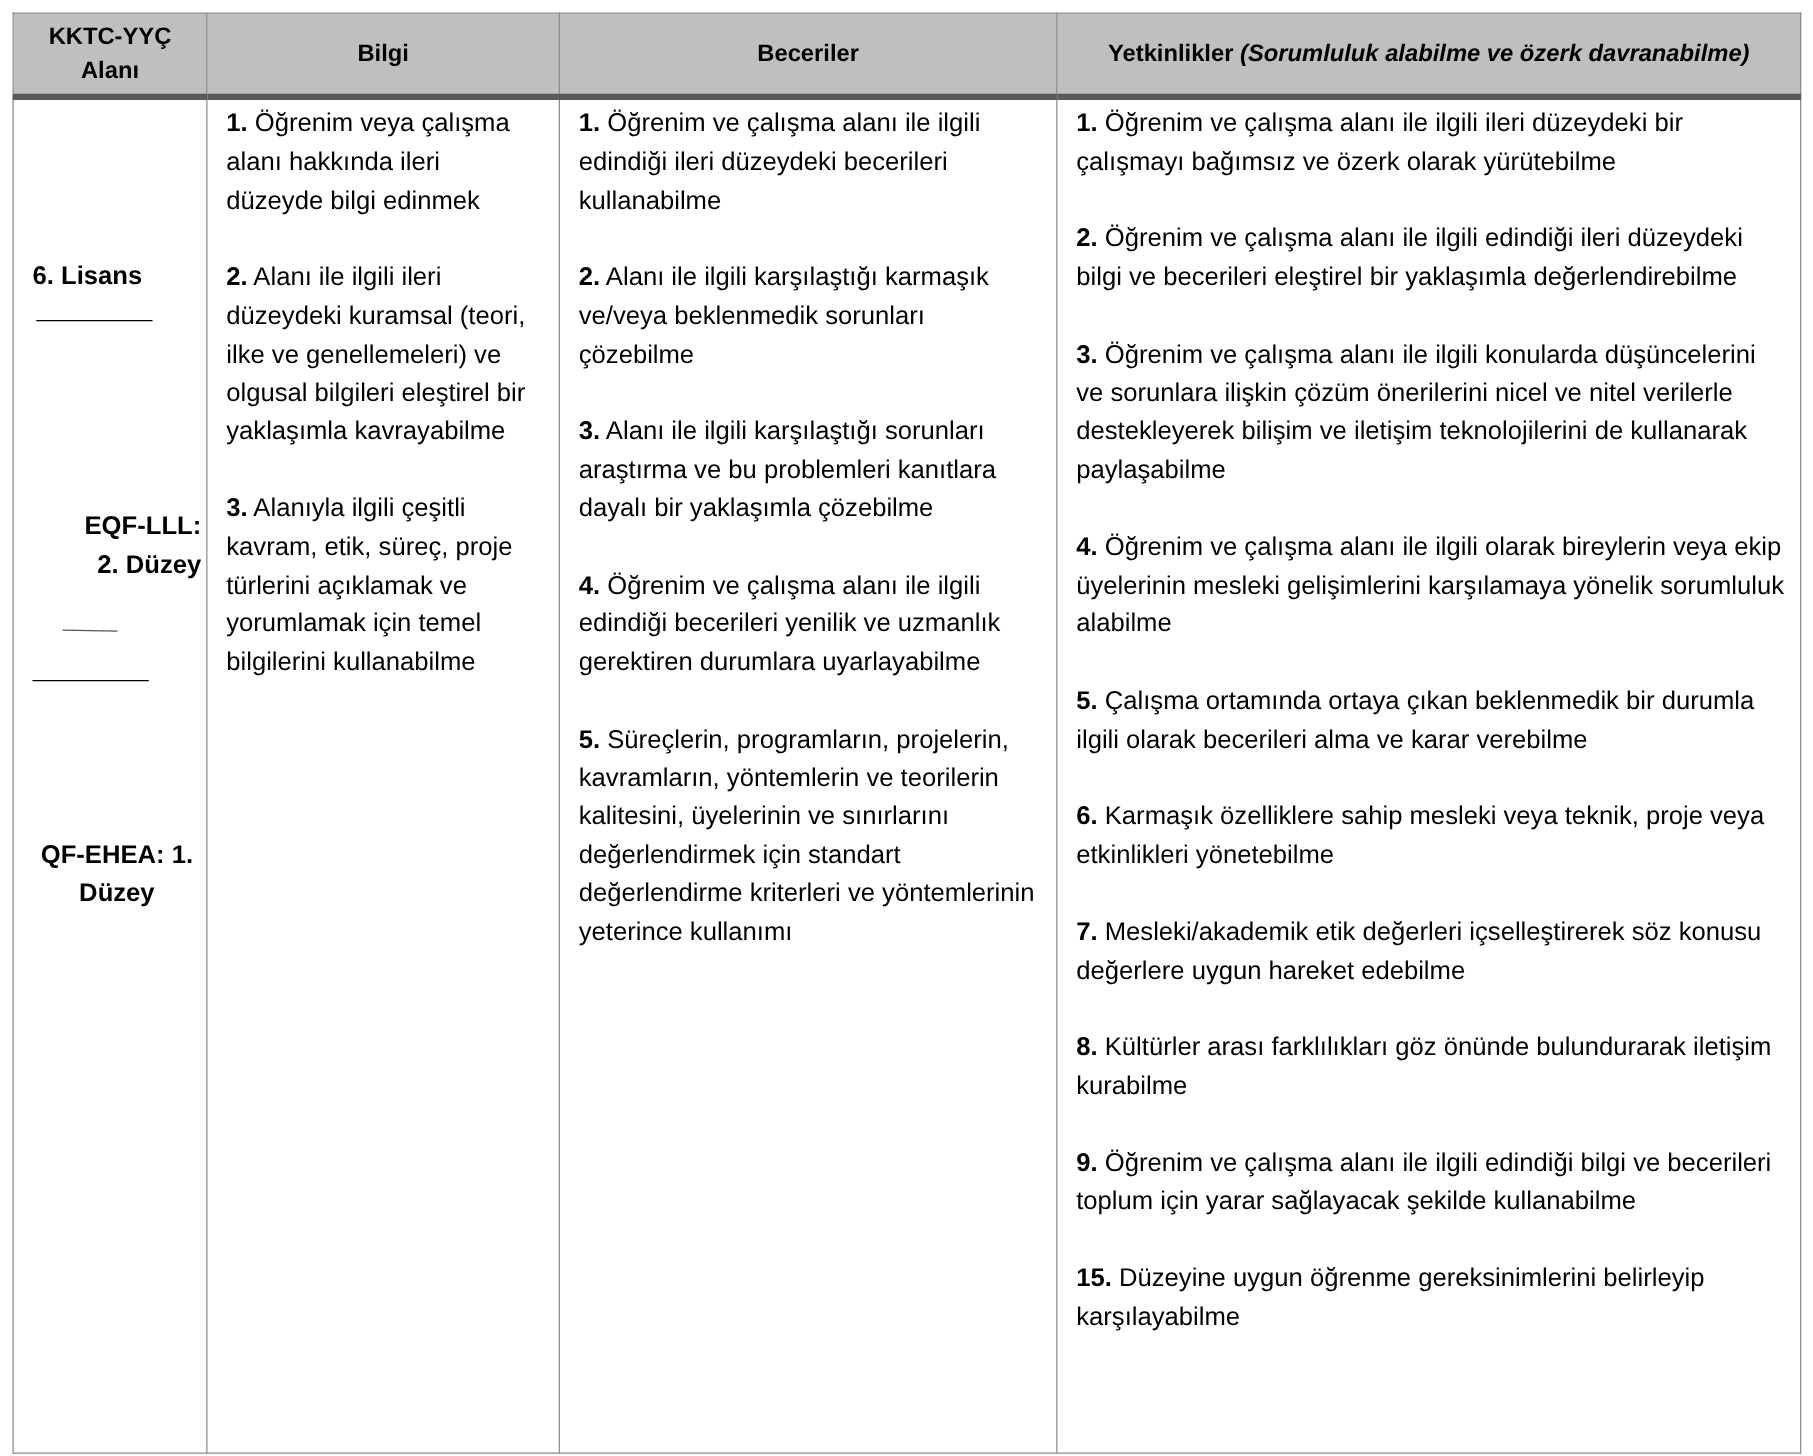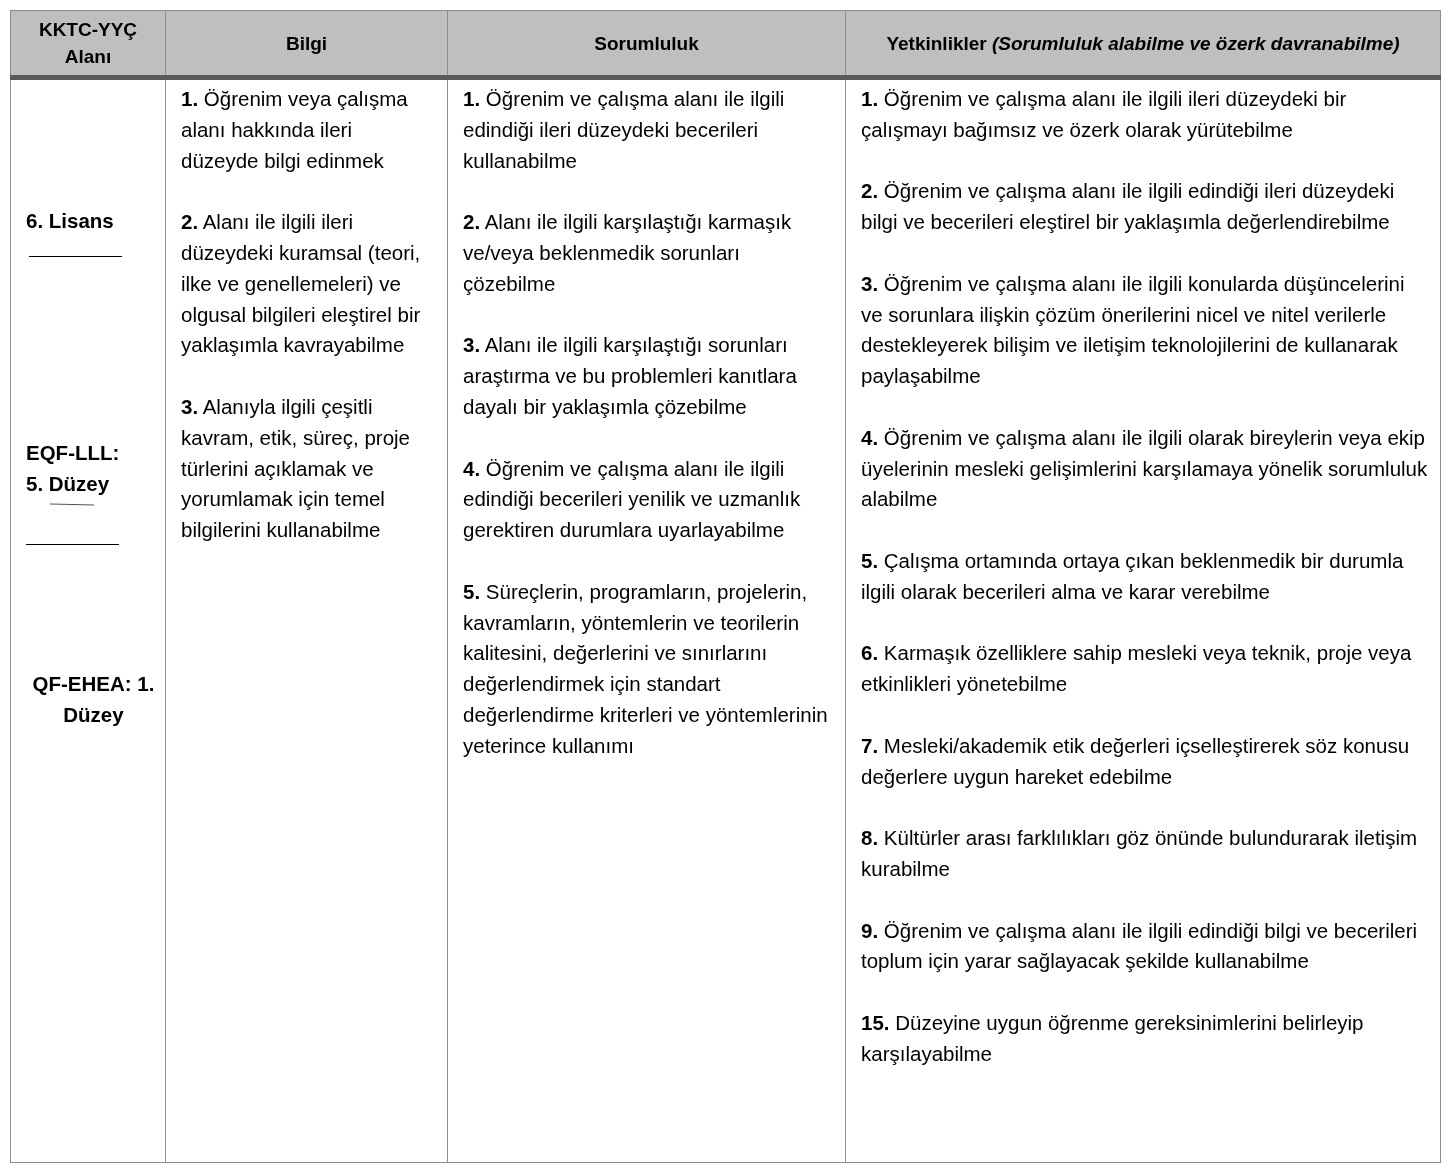"Sorumluluk" th { text: Sorumluluk -> Beceriler }
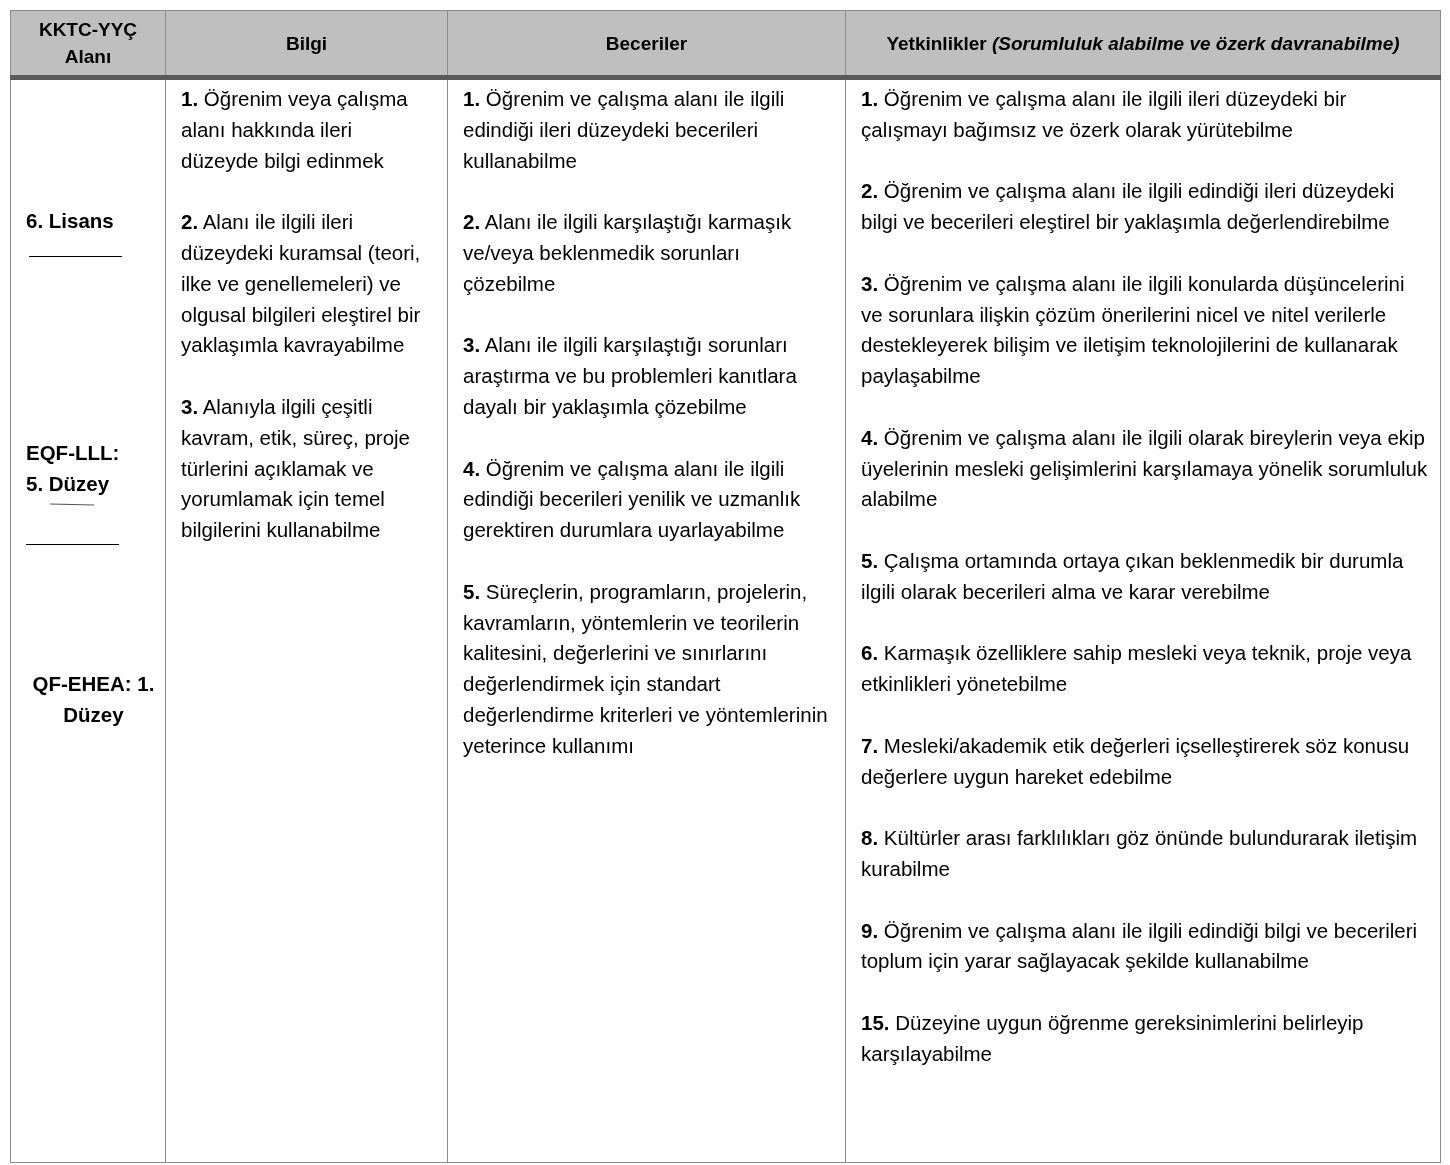"EQF-LLL:" div.lvl { text-align: none -> right; top: 358px -> 326px }
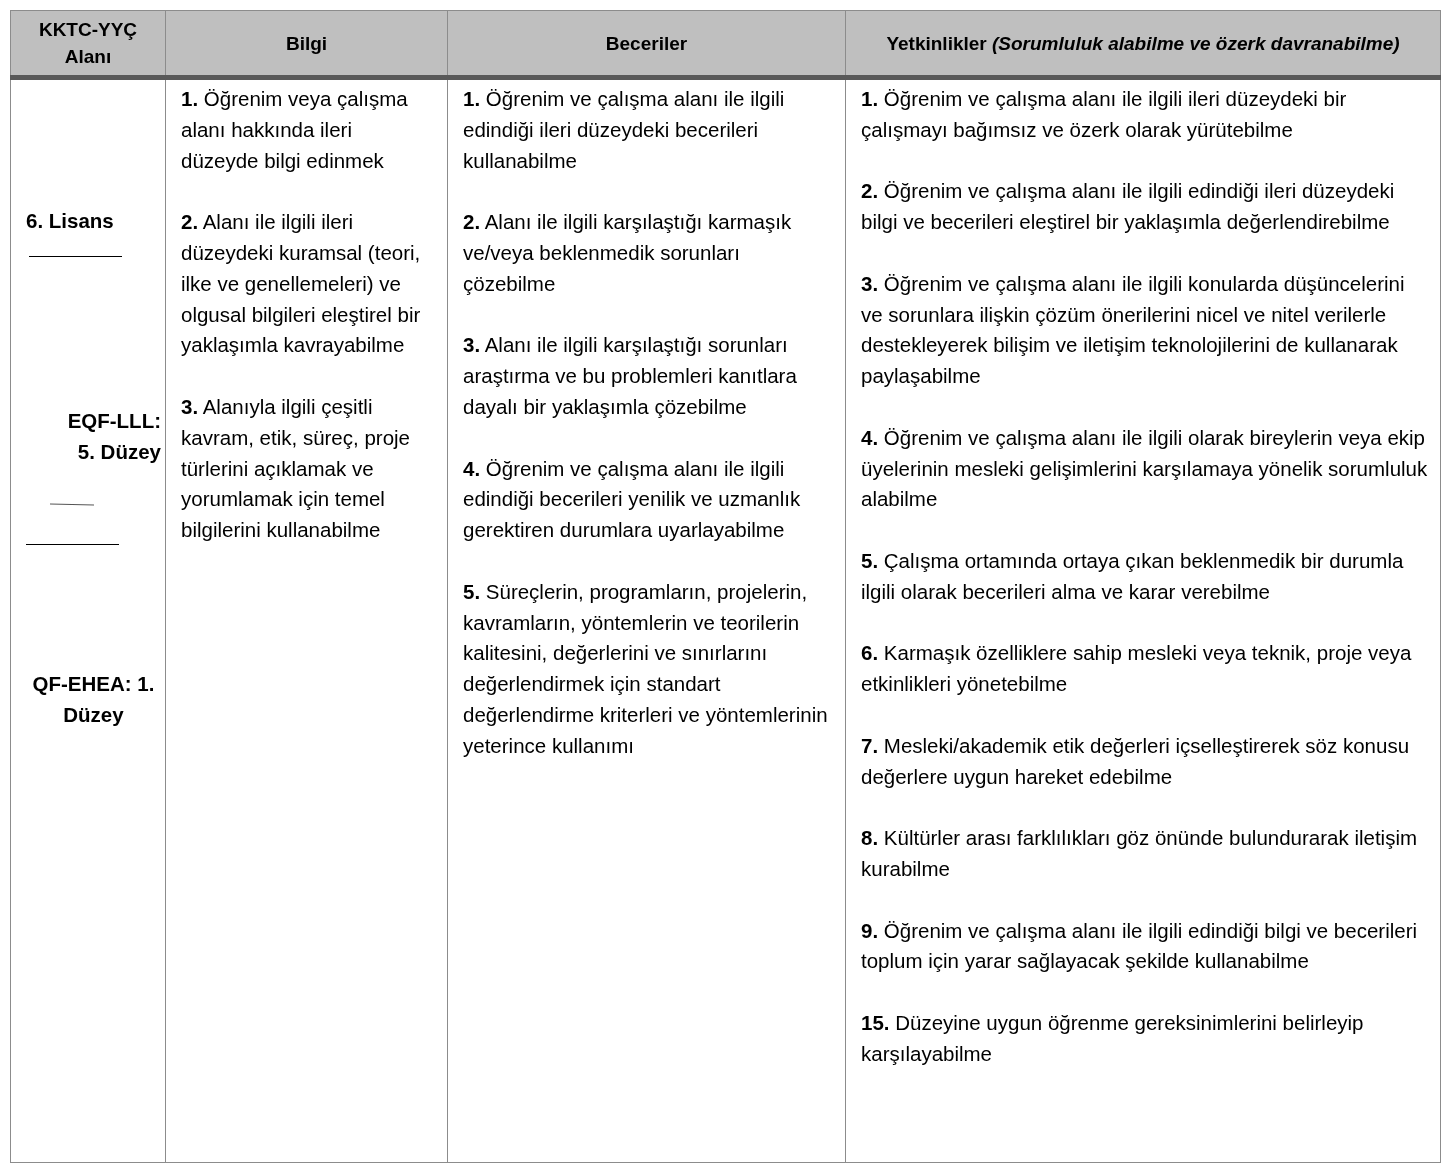"5. Düzey" span { text: 5 -> 2 }
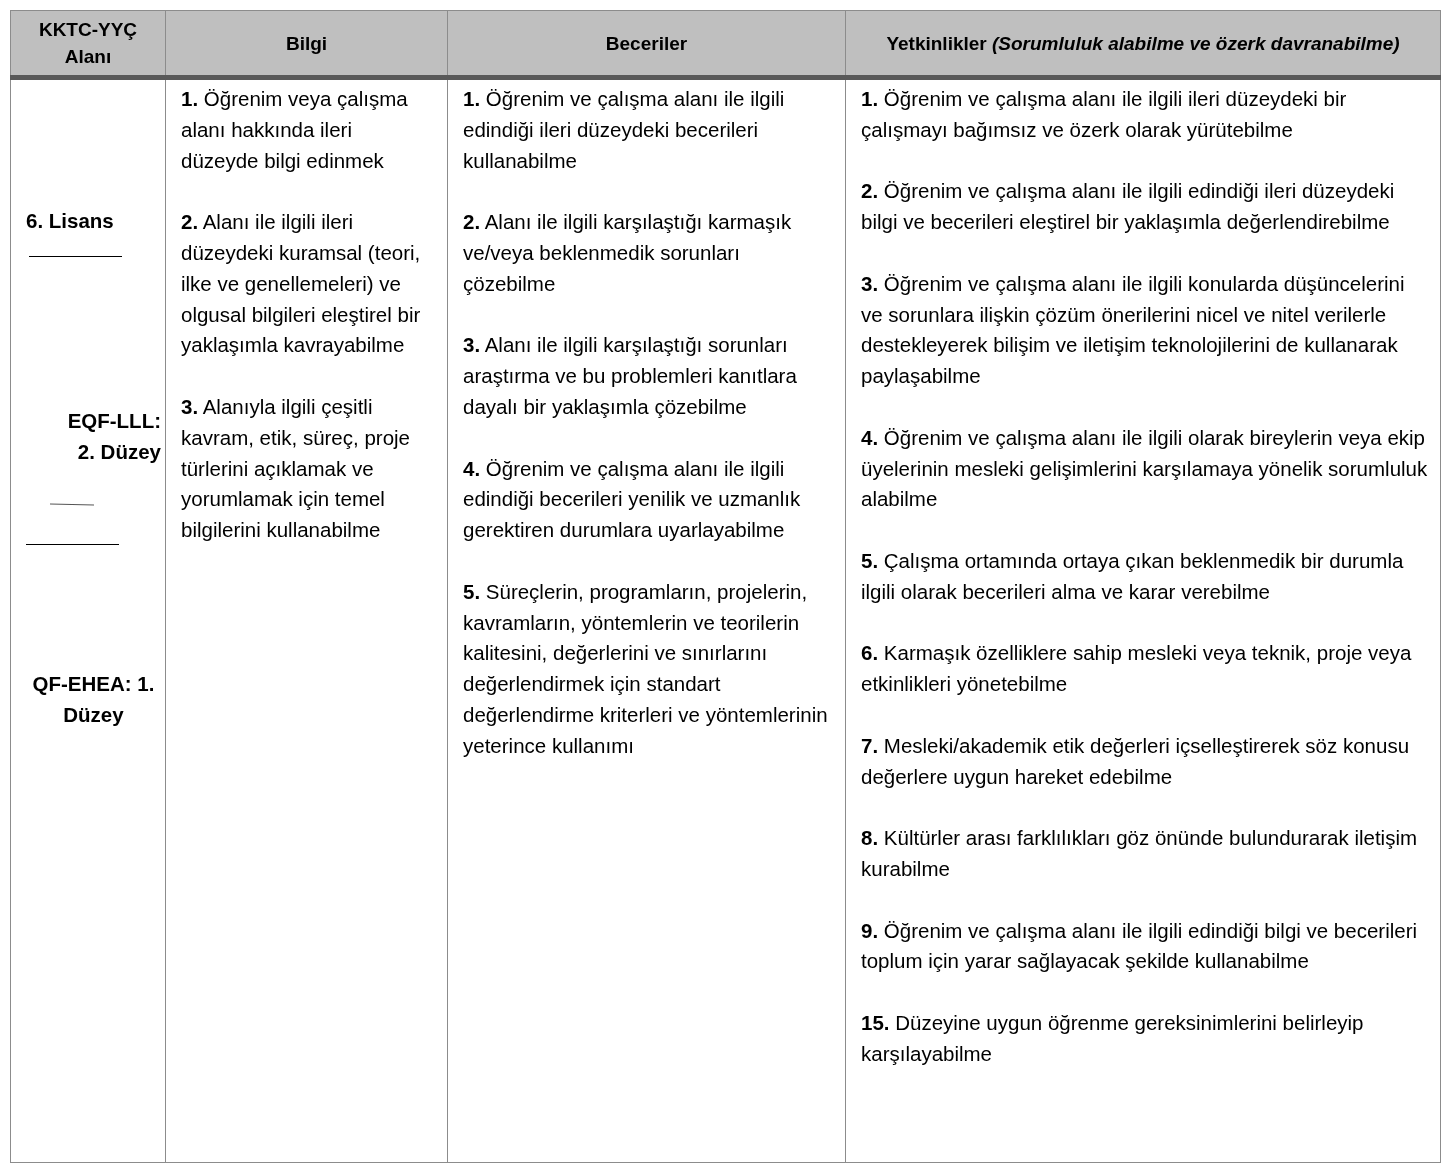"Süreçlerin, programların, projelerin," span { text: değerlerini -> üyelerinin }
